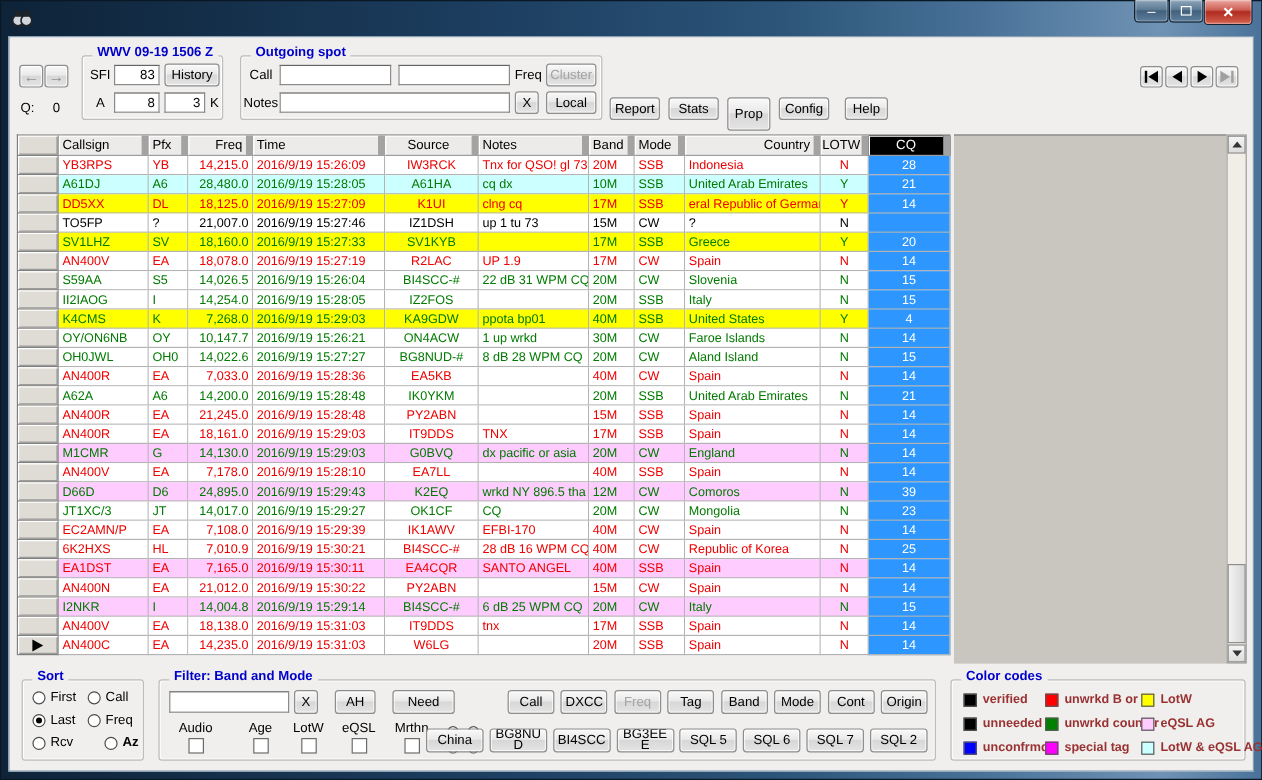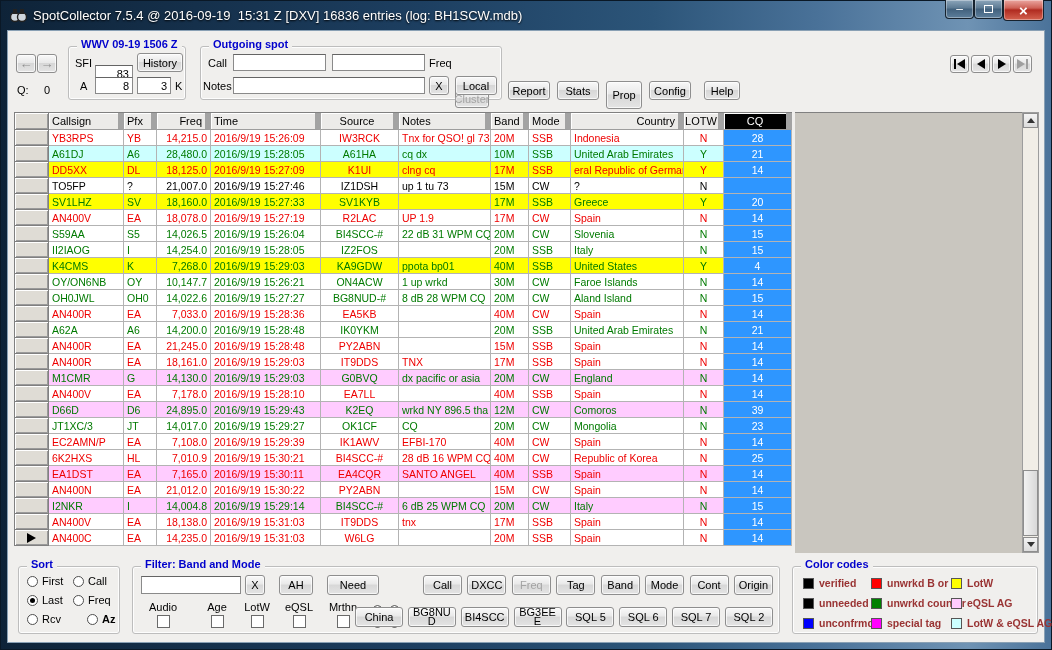"SpotCollector 7.5.4 @ 2016-09-19 15:31" span.title-text { html: <span>SpotCollector 7.5.4 @ 2016-09-19 15:31 Z [DXV] 16836 entries (log: BH1SCW.mdb)</span> -> none }
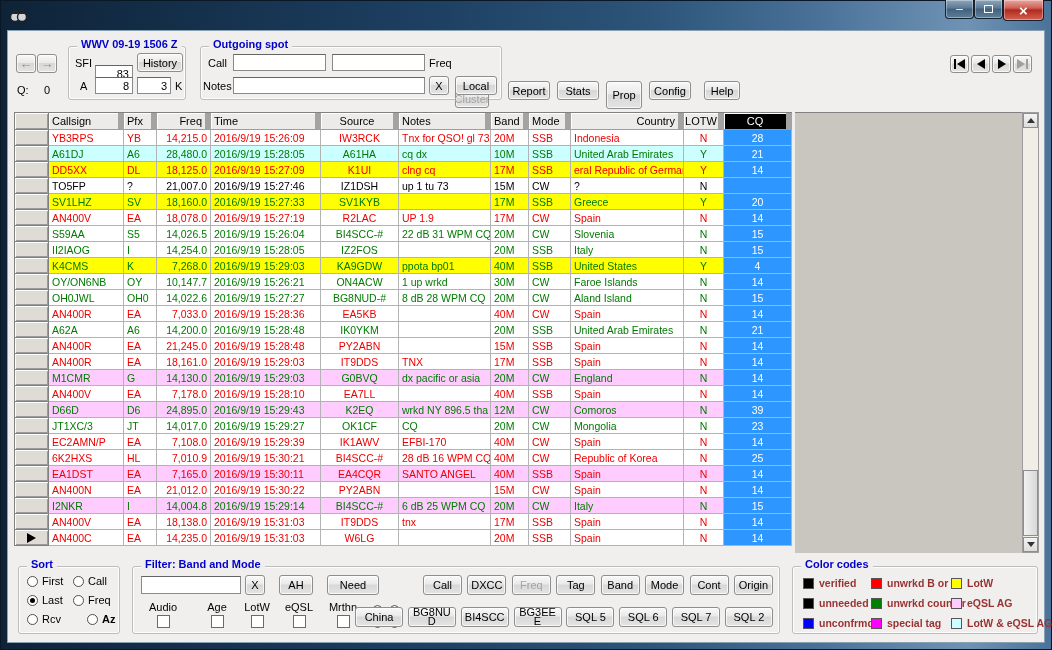"83" div.tb { margin-top: 11px -> none }
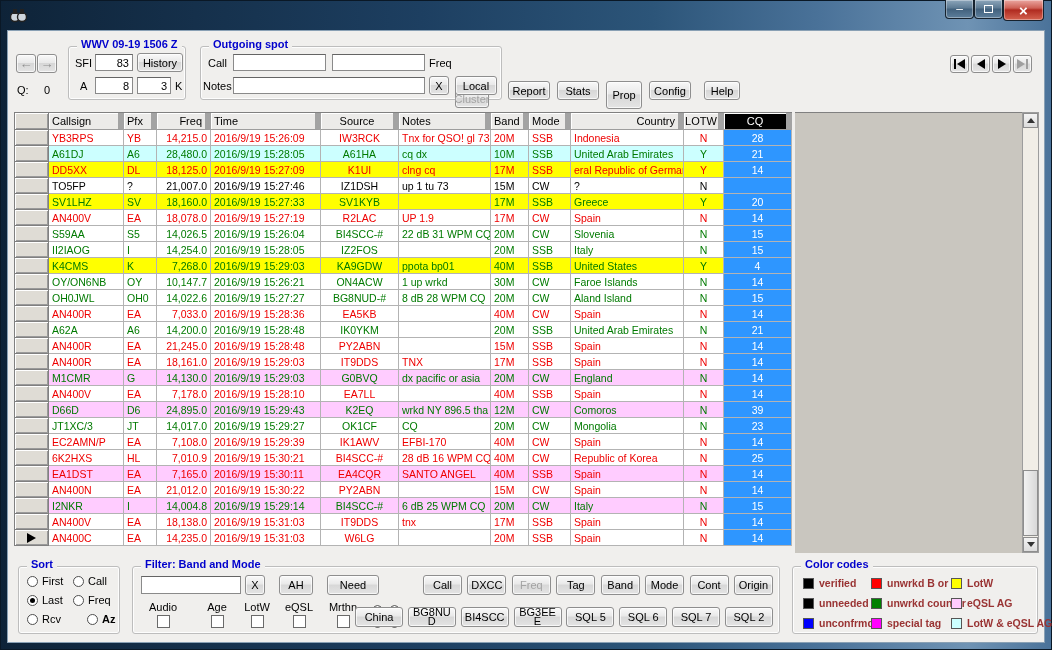"Cluster" div.btn { margin-top: 36px -> none; width: 34px -> 42px }
